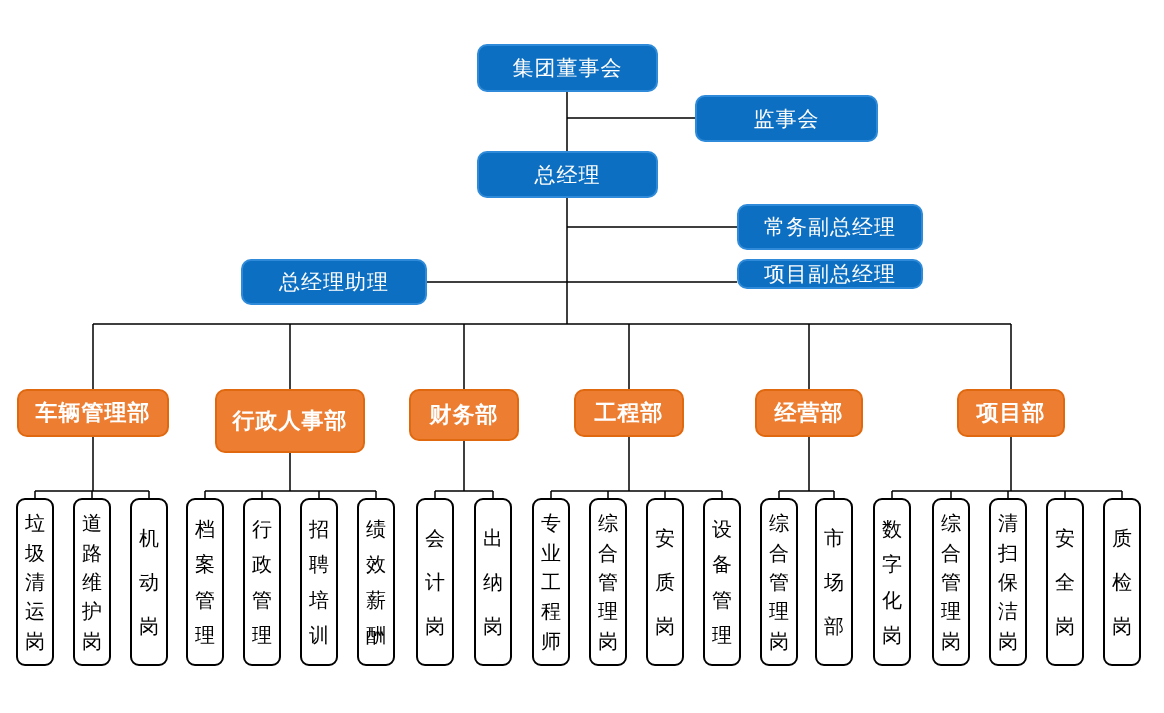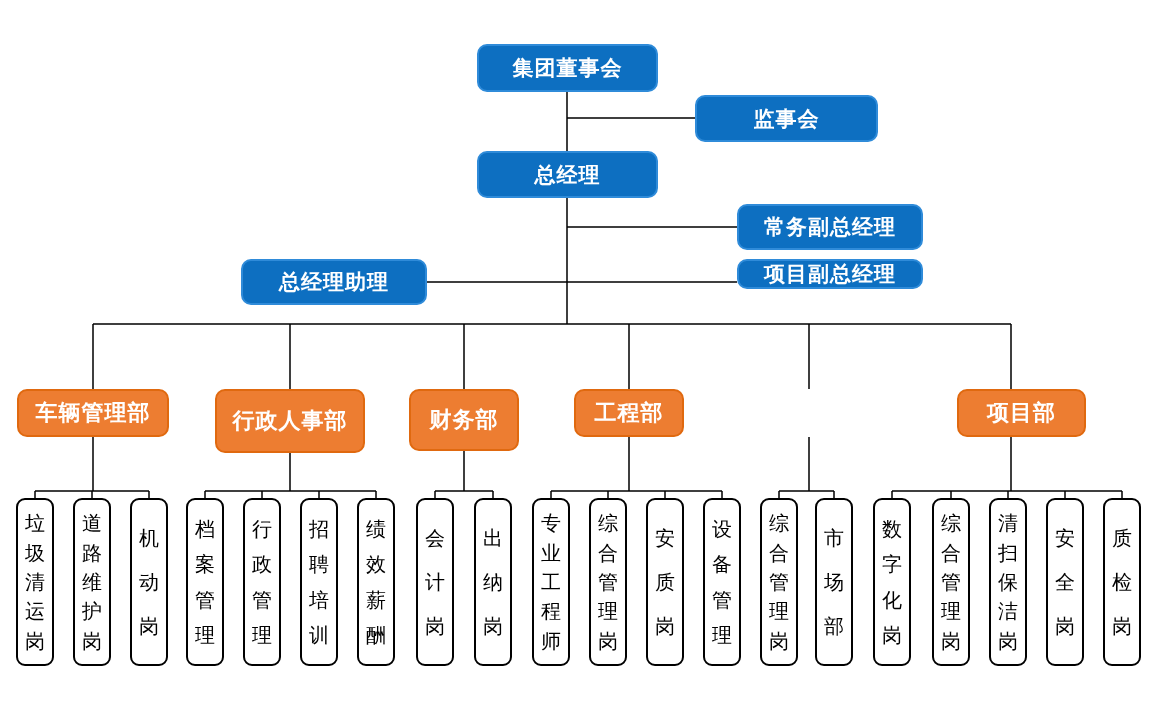"集团董事会" .exec { font-weight: bold -> normal }
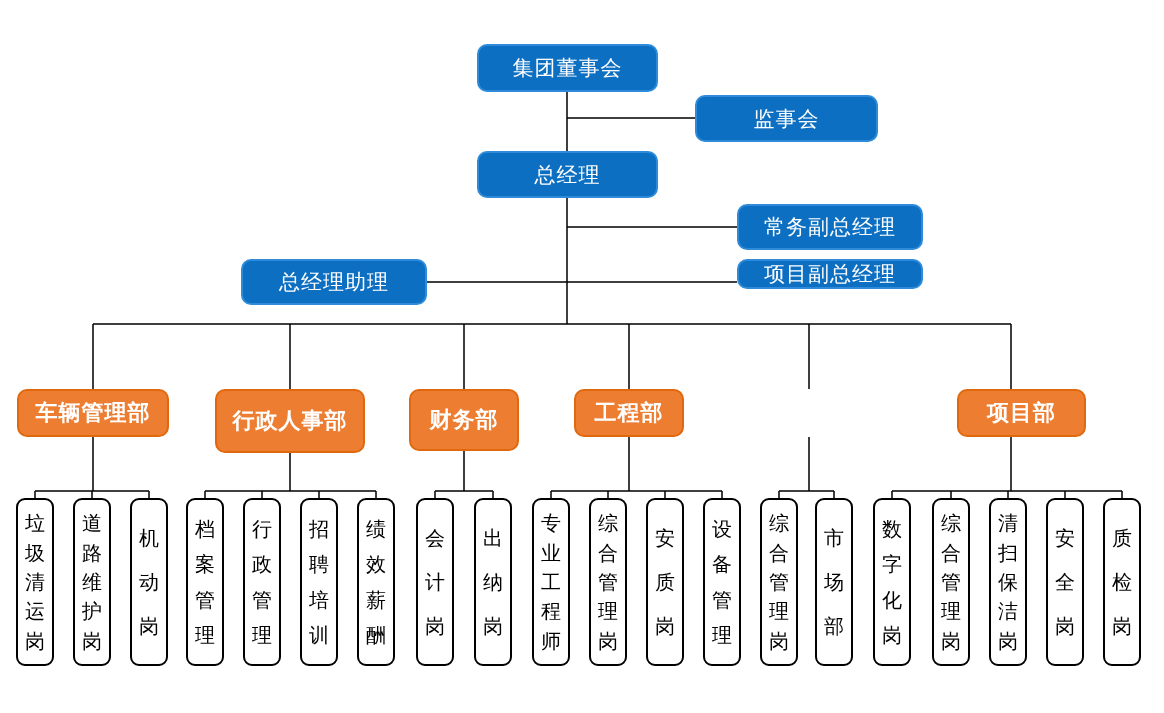"财务部" div.node { height: 62px -> 52px }
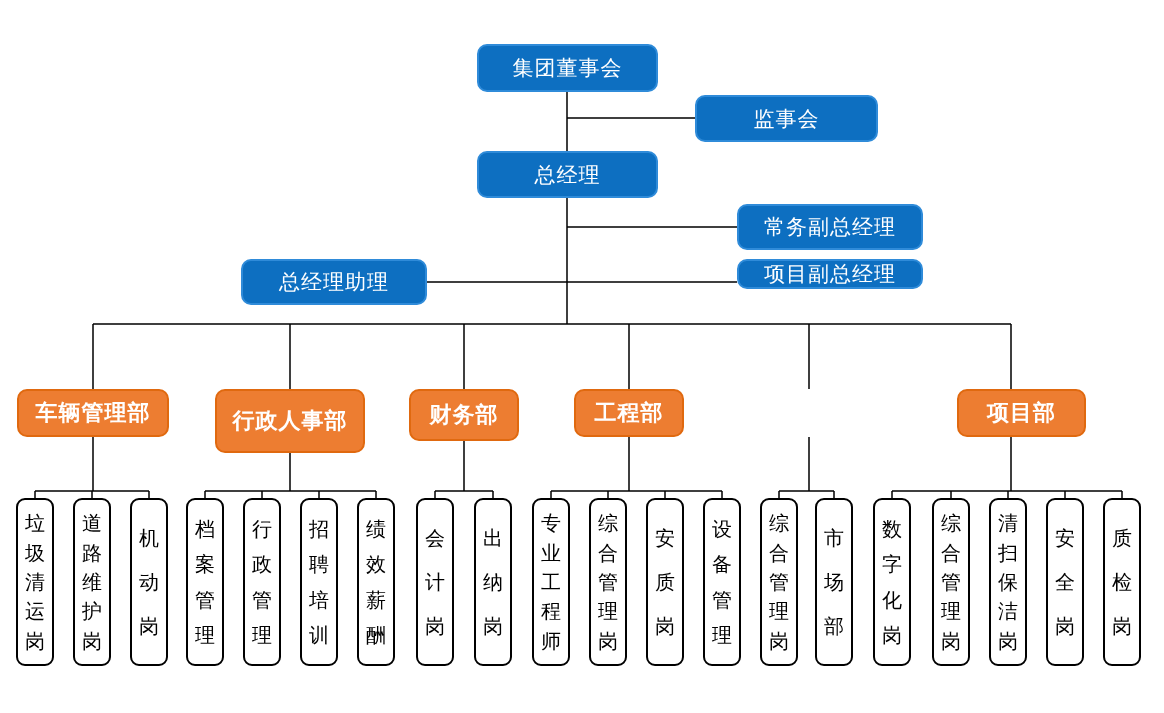"经营部" div.node { html: none -> <div>经营部</div> }
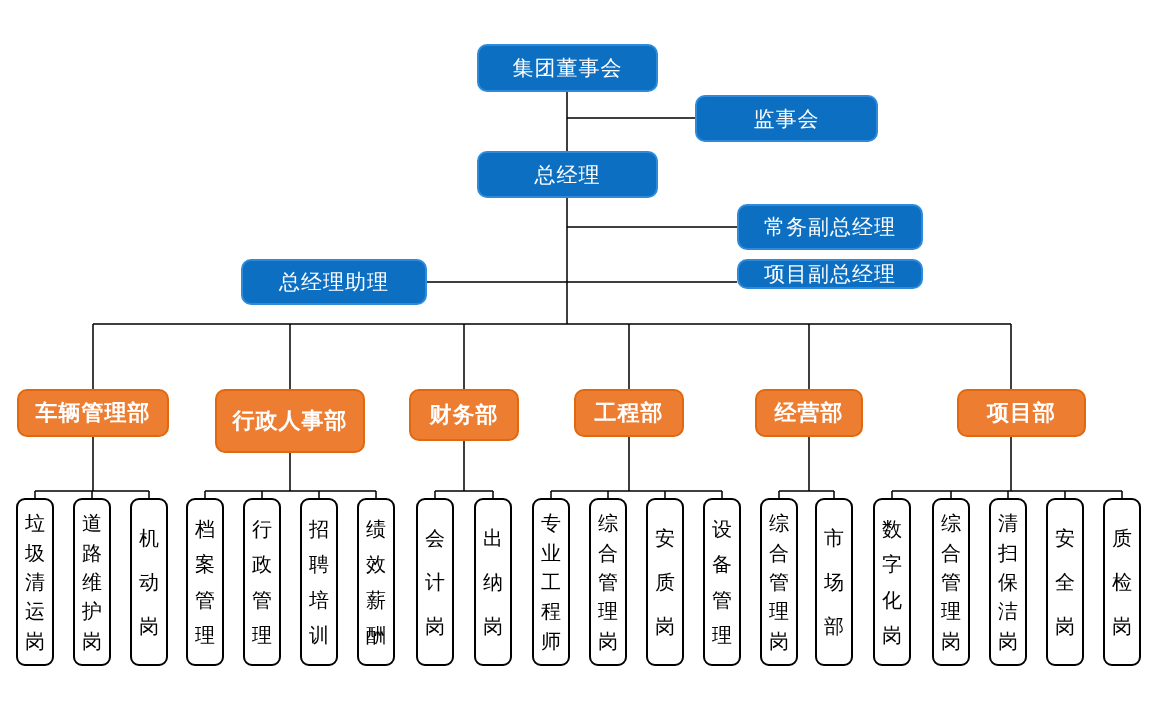"项目部" div.node { width: 129px -> 108px }
